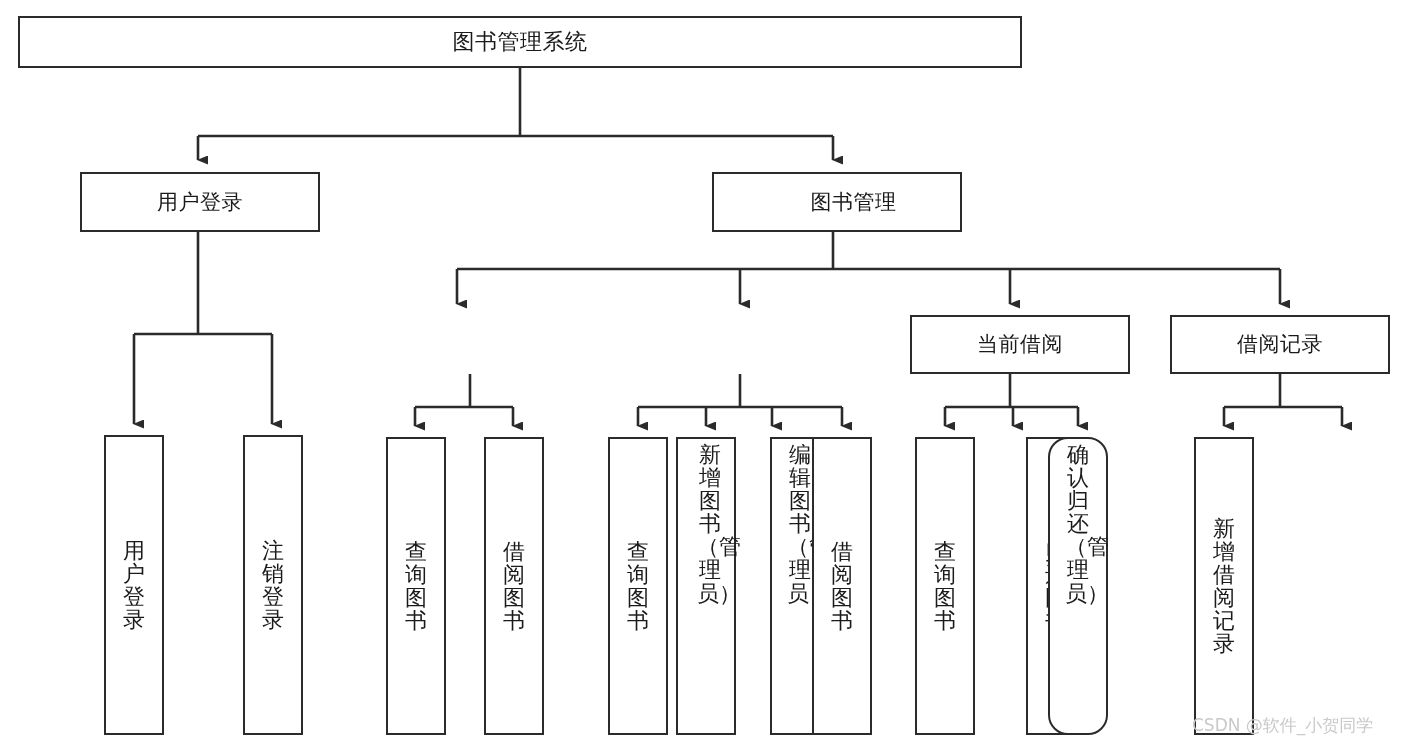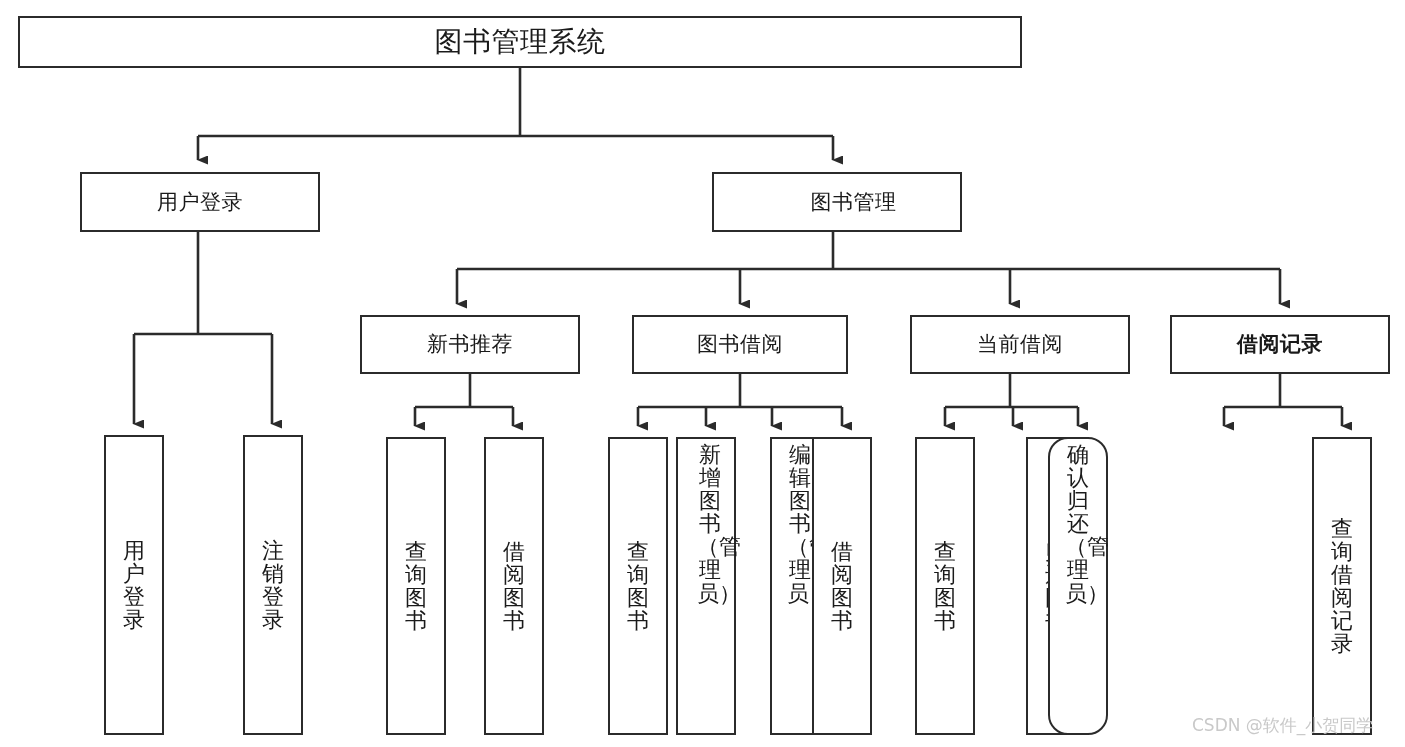"图书管理系统" .node.root .lbl { font-size: 28px -> 22px }
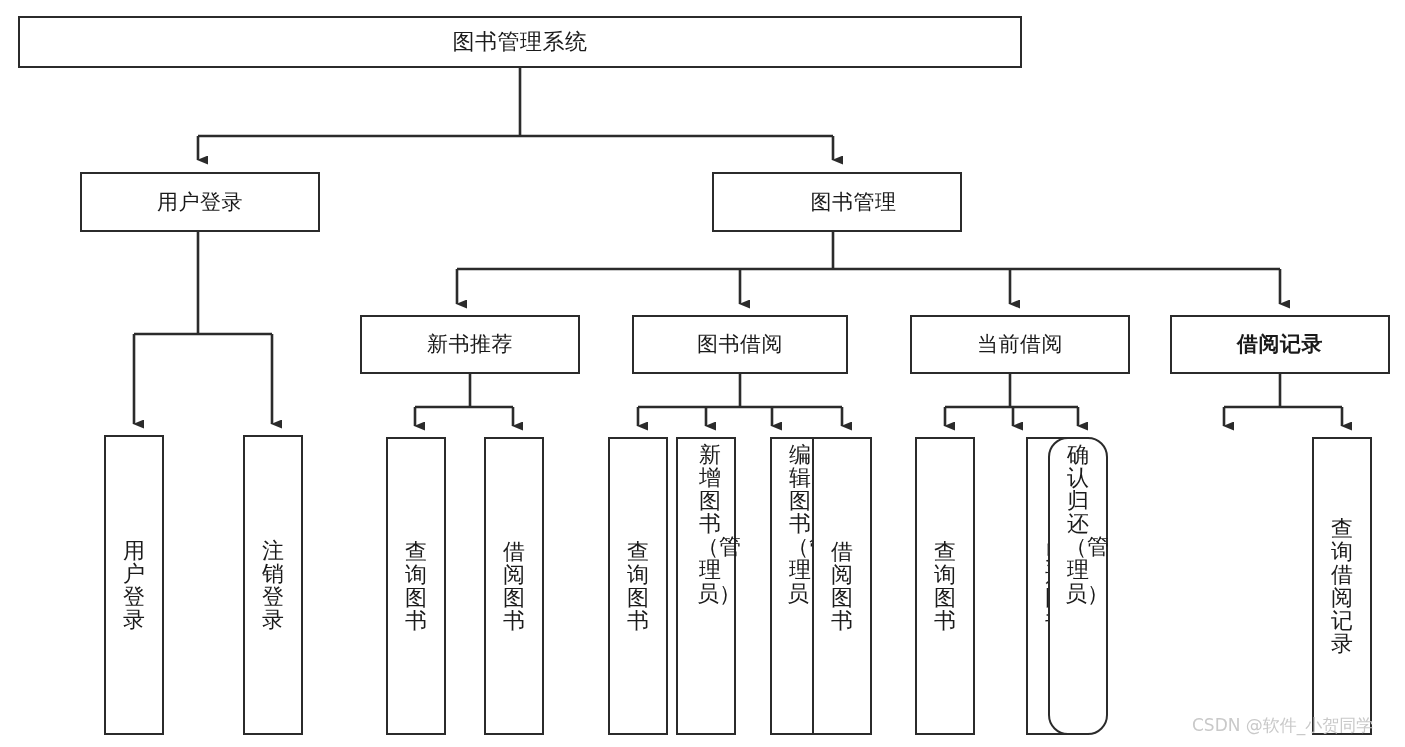"新书推荐" div.node { html: <div> <span>新书推荐</span> </div> -> none }
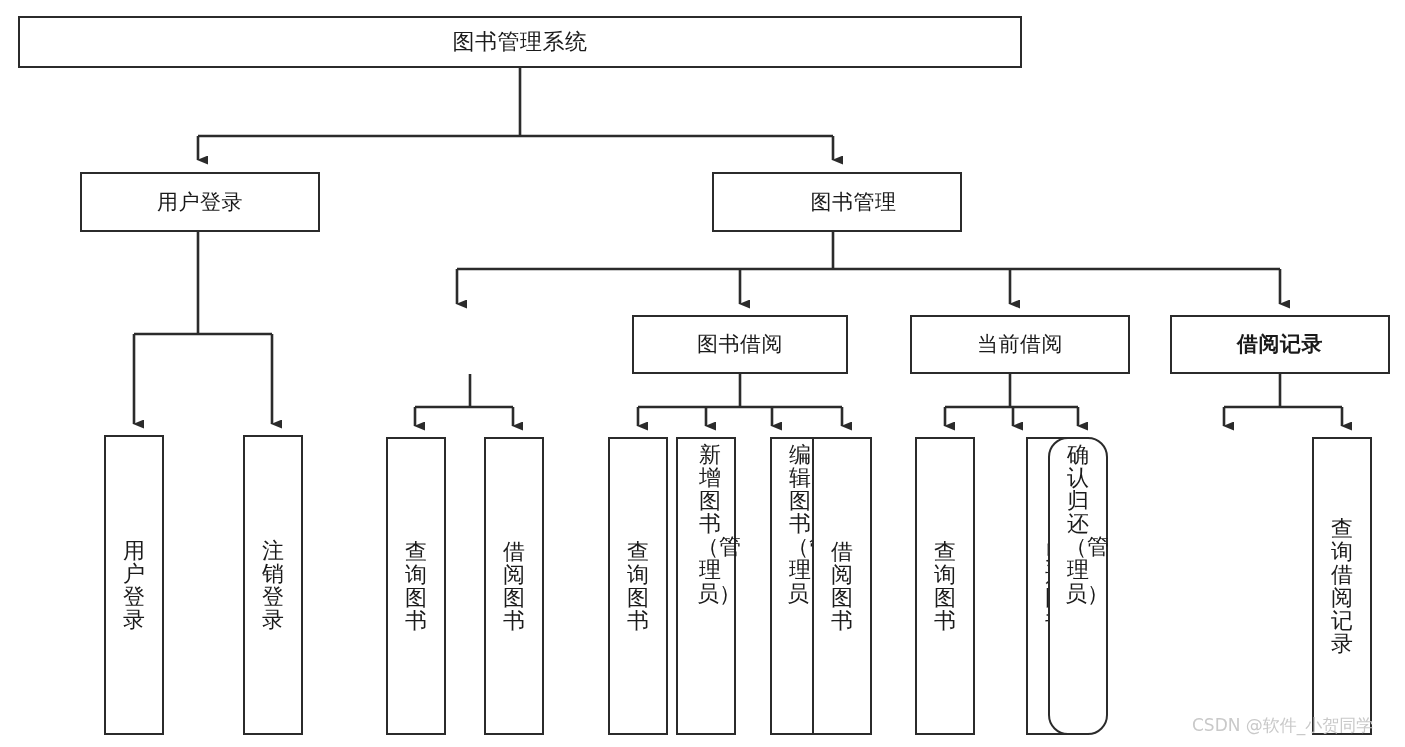"图书借阅" div.node { html: <div> <span>图书借阅</span> </div> -> none }
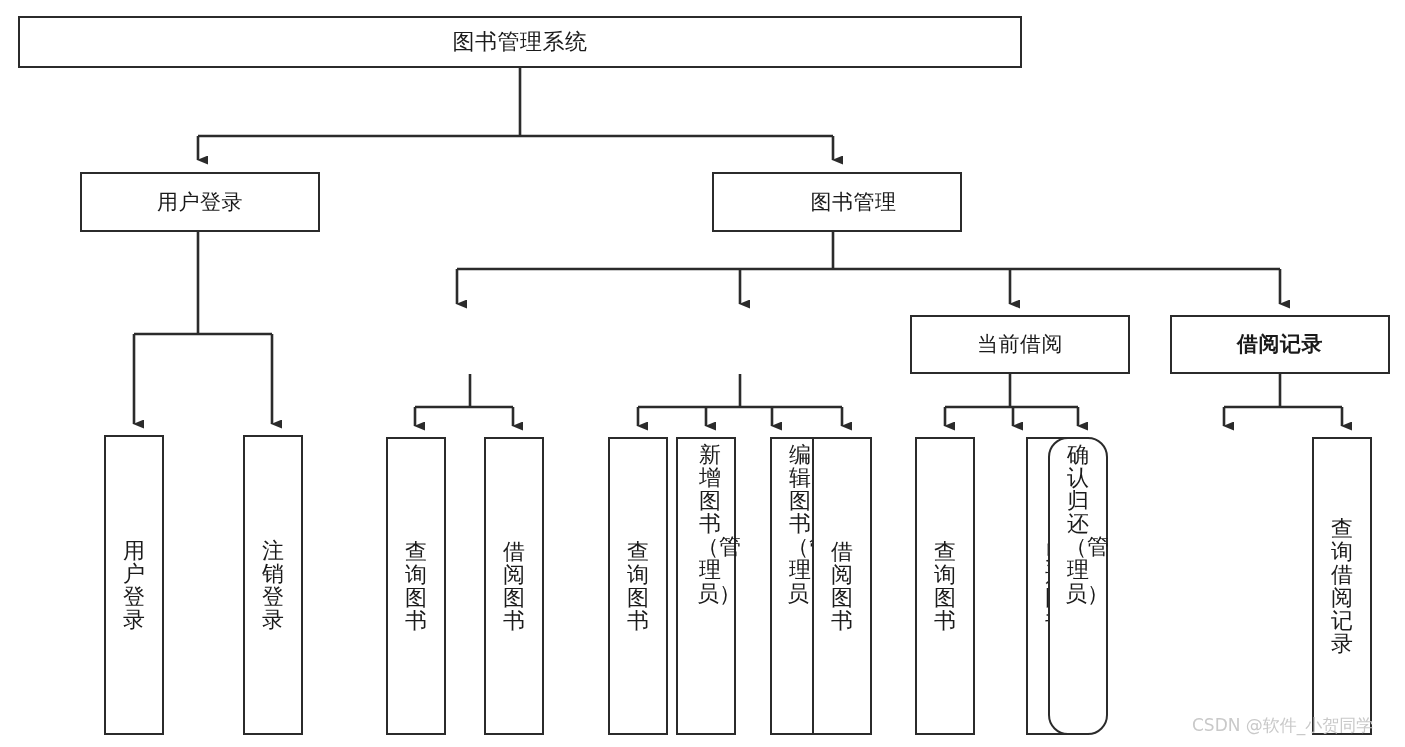"借阅记录" div.node { font-weight: bold -> none }
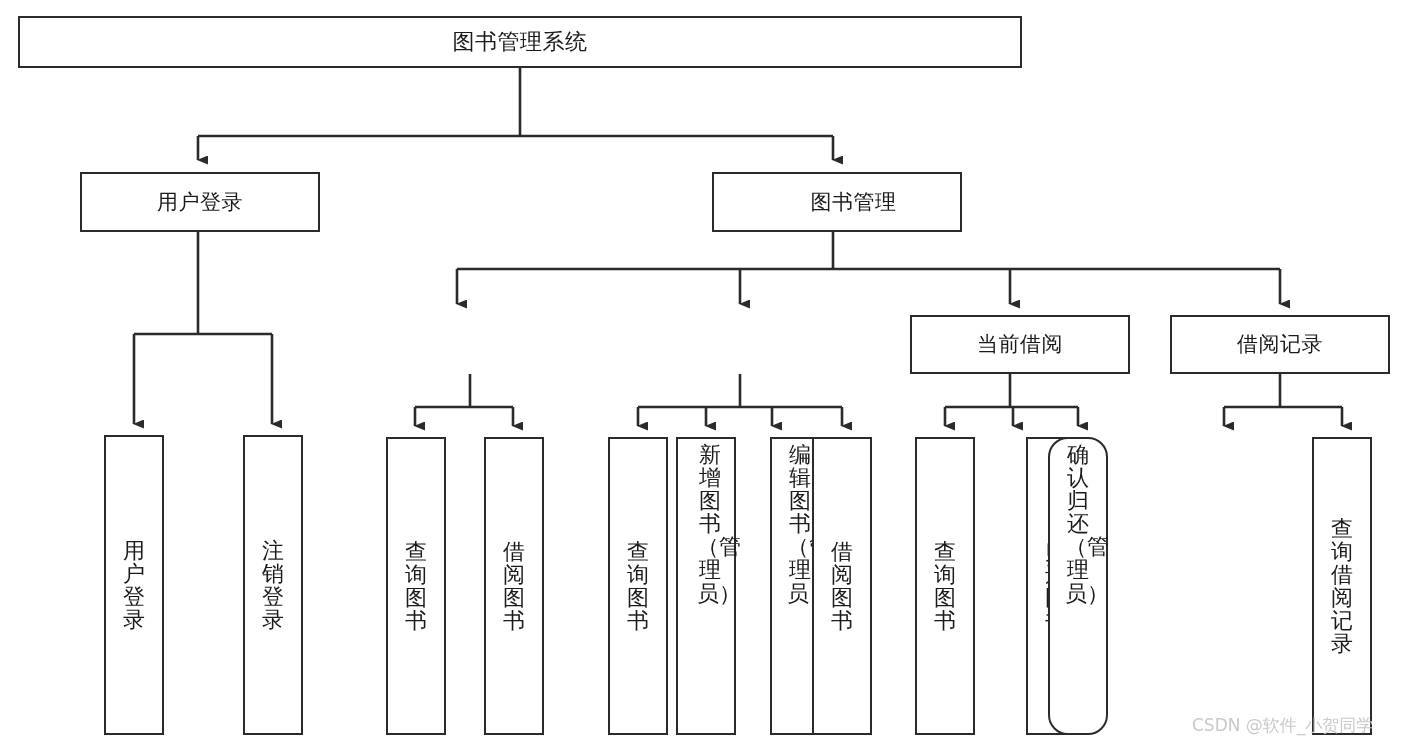"新增借阅记录" div.node { html: none -> <div> <span>新增借阅记录</span> </div> }
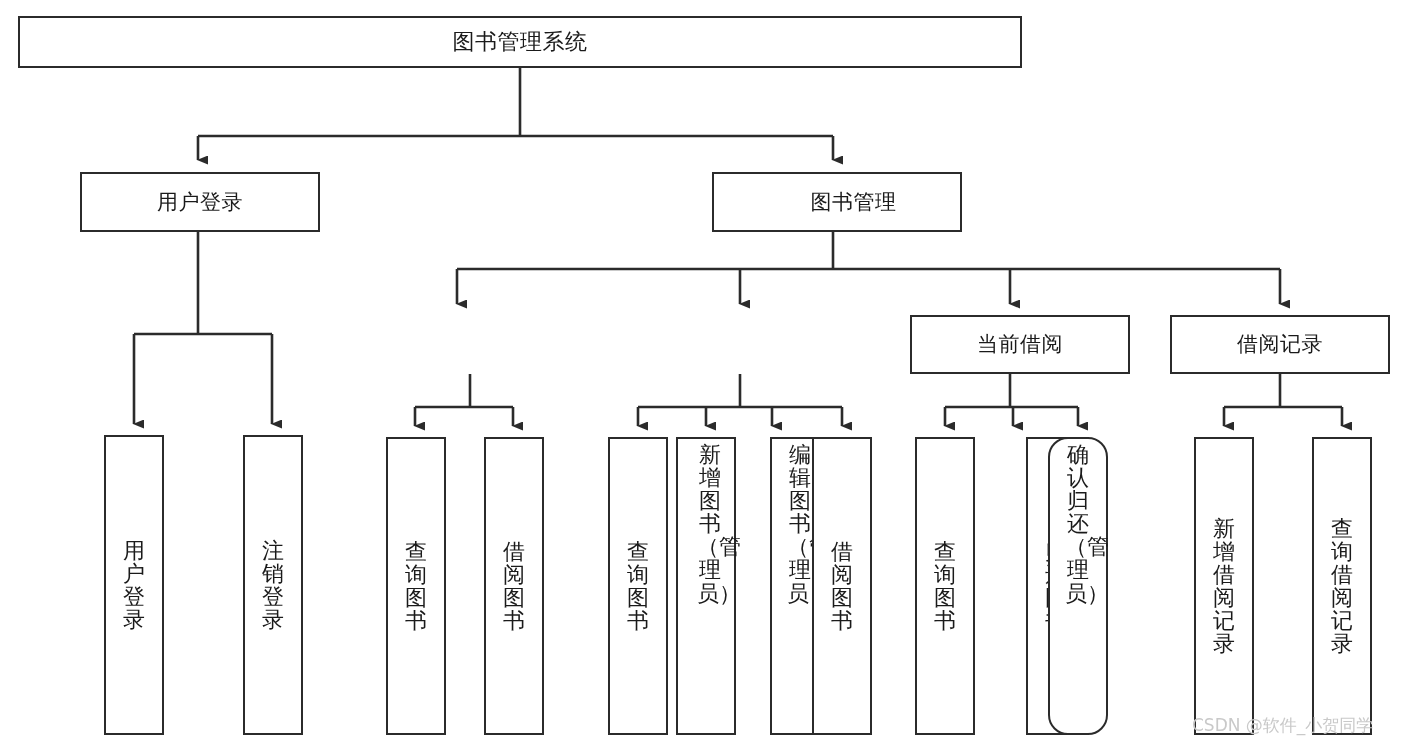"查询借阅记录" div.node { html: <div> <span>查询借阅记录</span> </div> -> none }
